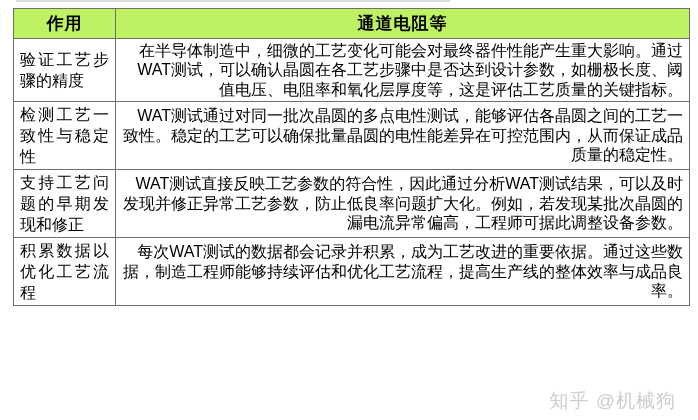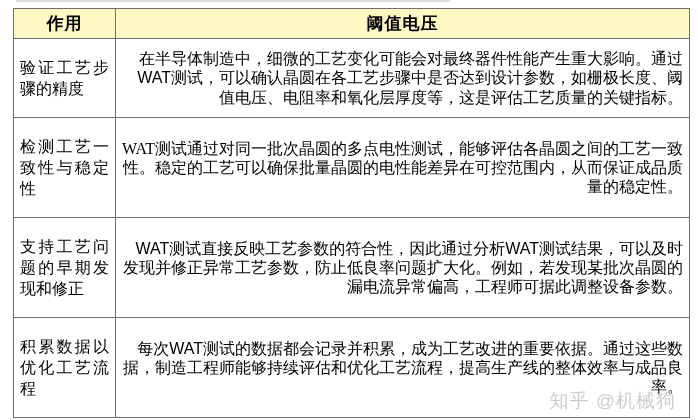"作用" table.wat-table th { background: #fef9c3 -> #bef264 }
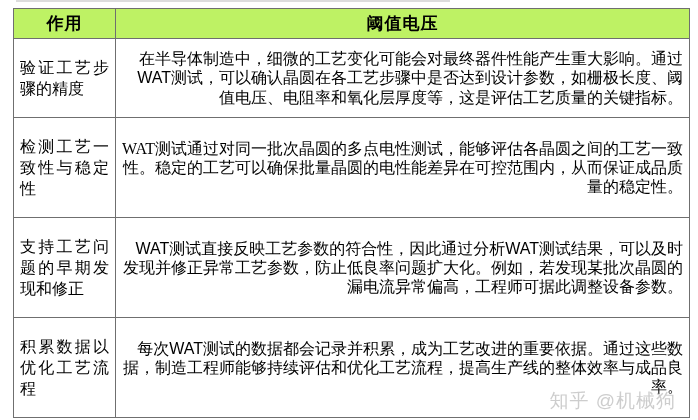"阈值电压" th { text: 阈值电压 -> 通道电阻等 }
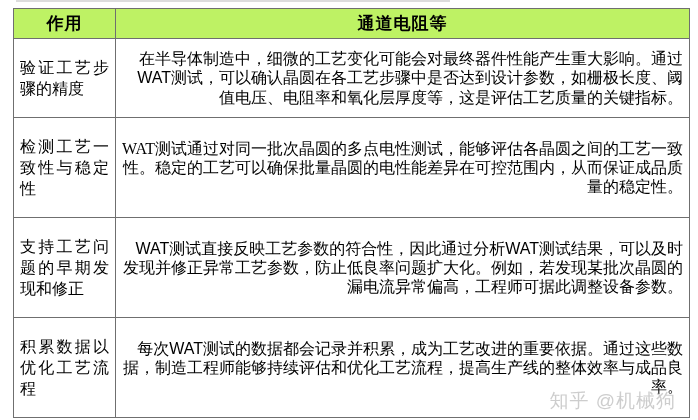"验证工艺步骤的精度" td.role-cell { padding: 18px 6px -> 2px 6px }
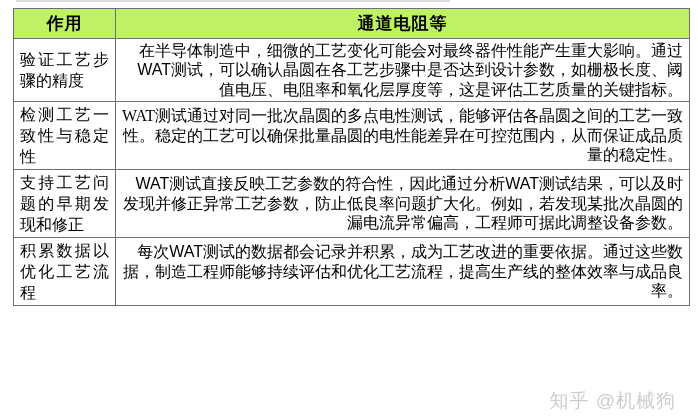"检测工艺一致性与稳定性" tr.row-3 { font-family: Liberation Serif, serif -> none }
